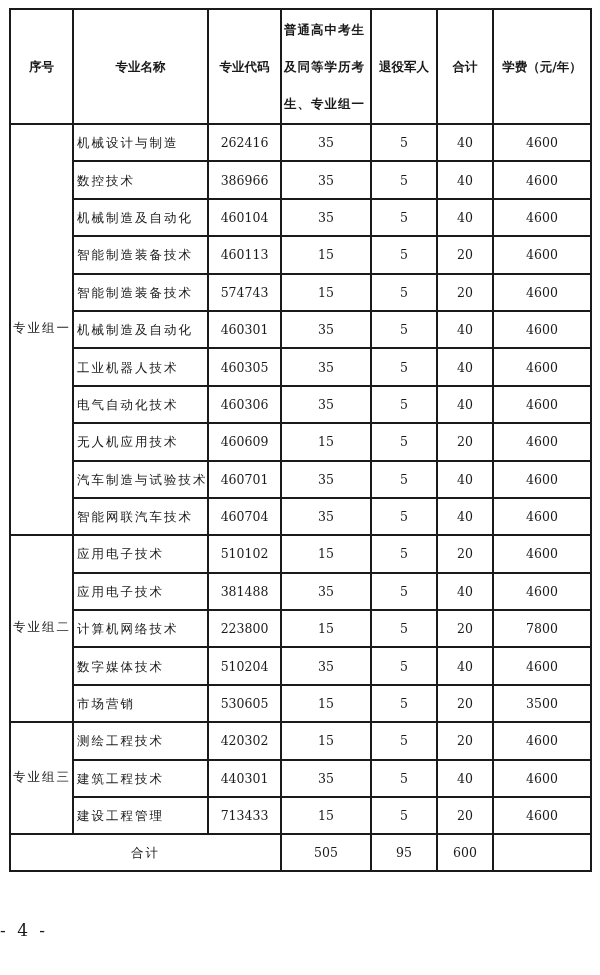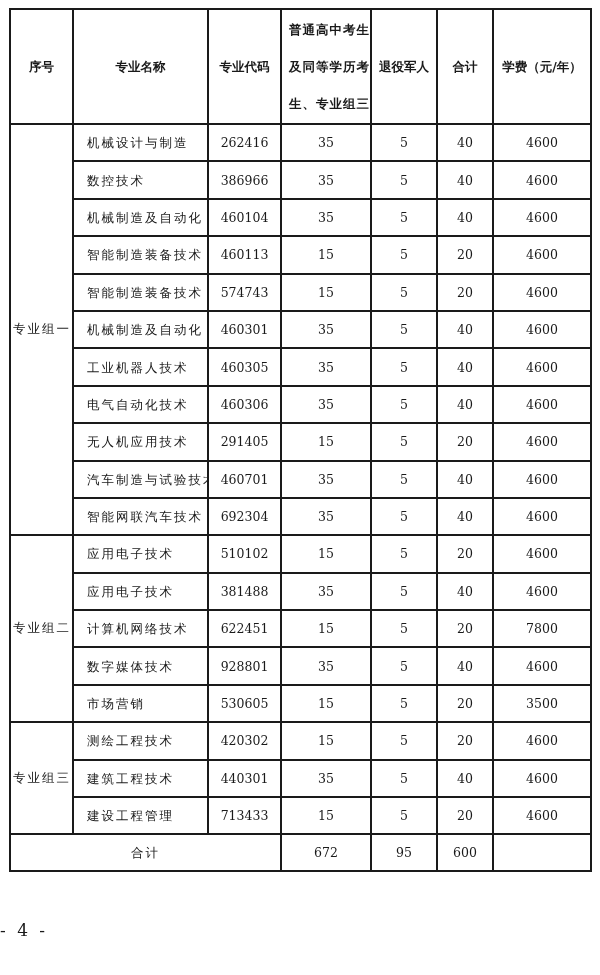"普通高中考生" table.enroll th.multi { text-align: right -> left }
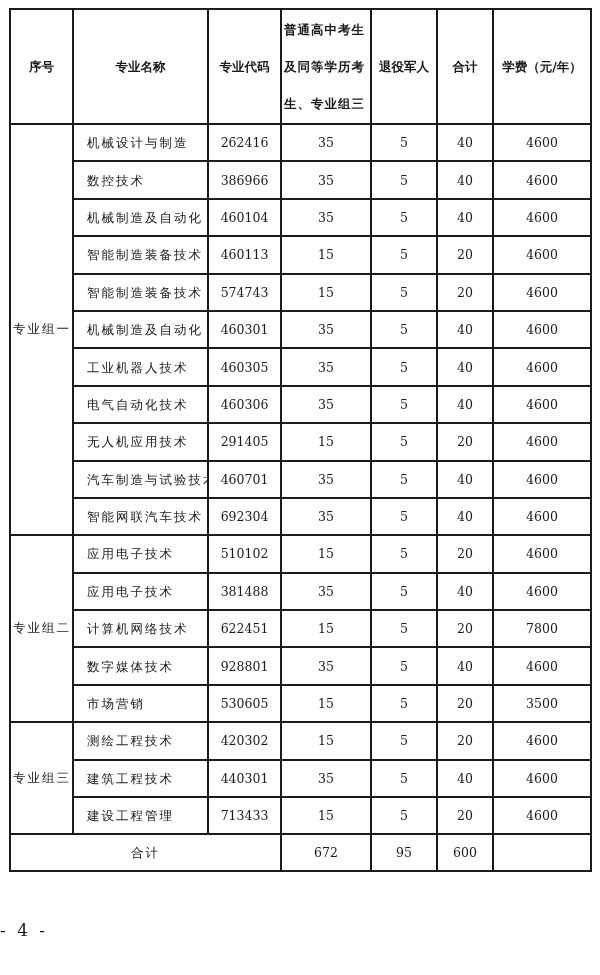"生、专业组三" div { text: 三 -> 一 }
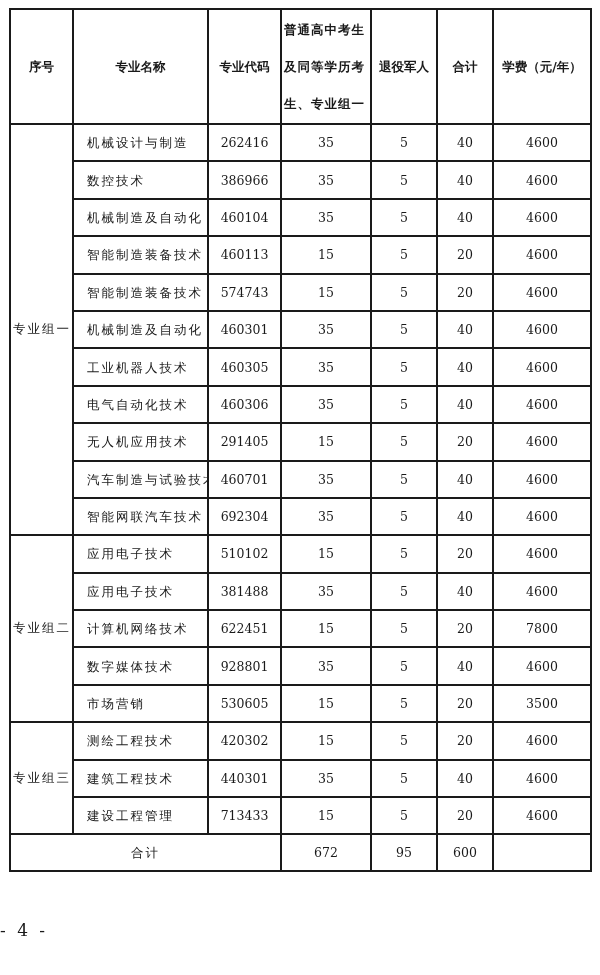"机械设计与制造" table.enroll td.name { padding-left: 13px -> 3px }
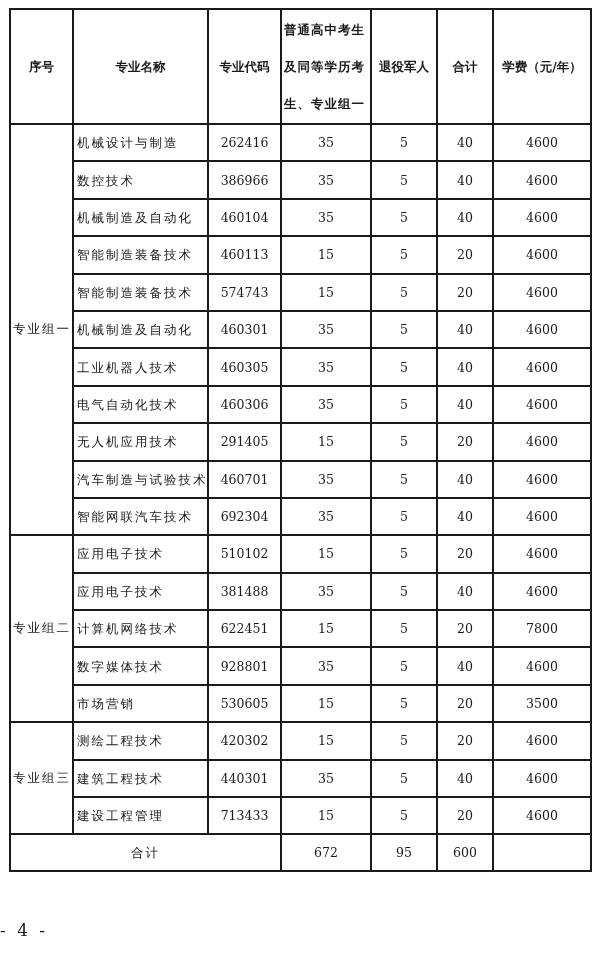"专业组一" table.enroll td.group { font-family: Liberation Sans, sans-serif -> Liberation Mono, monospace }
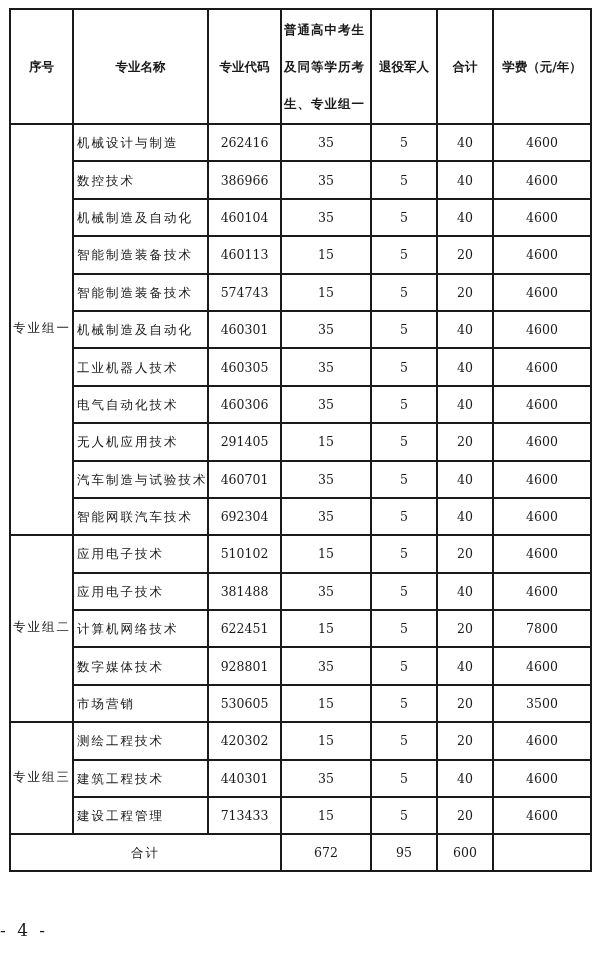"291405" td { text: 291405 -> 460609 }
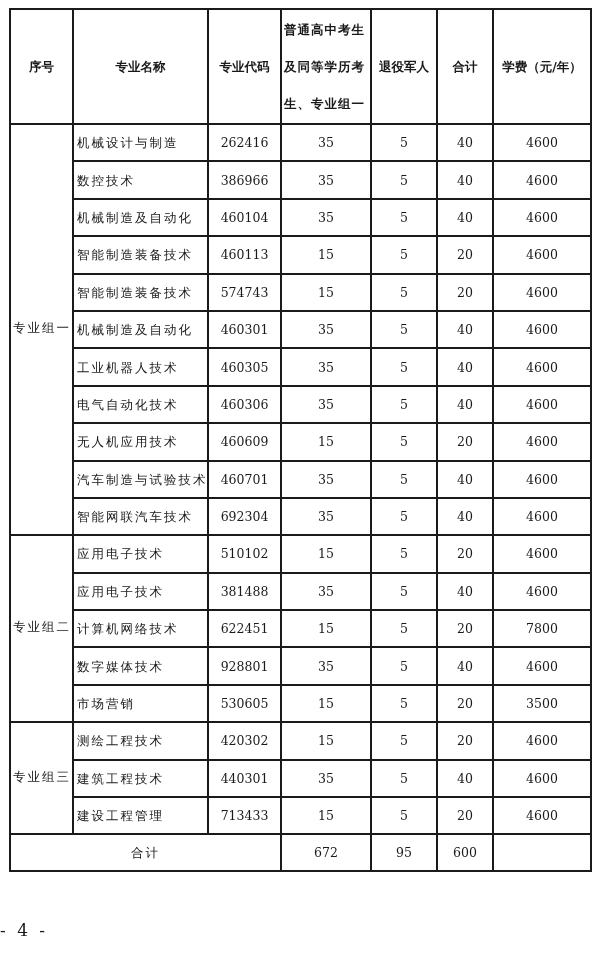"692304" td { text: 692304 -> 460704 }
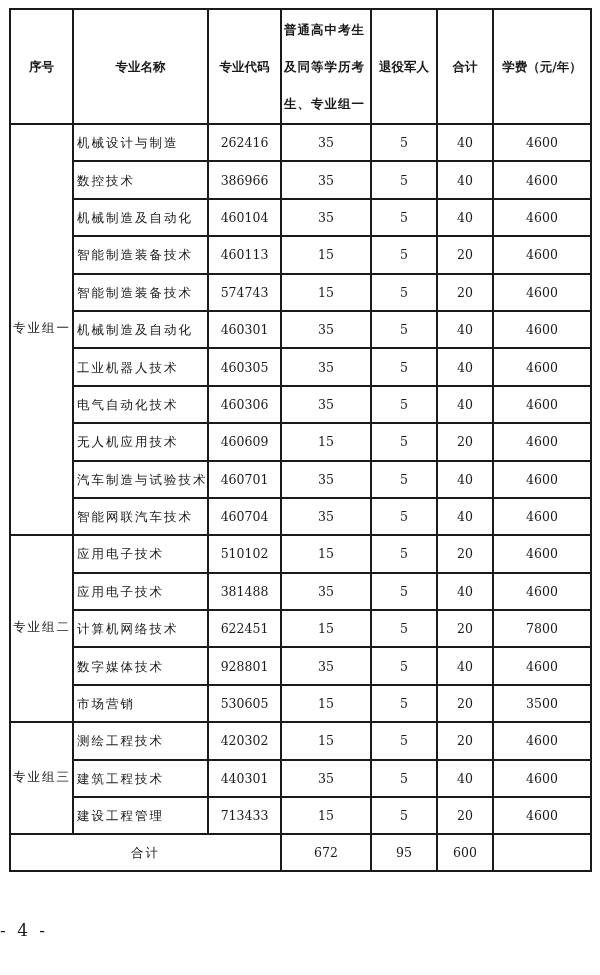"622451" td { text: 622451 -> 223800 }
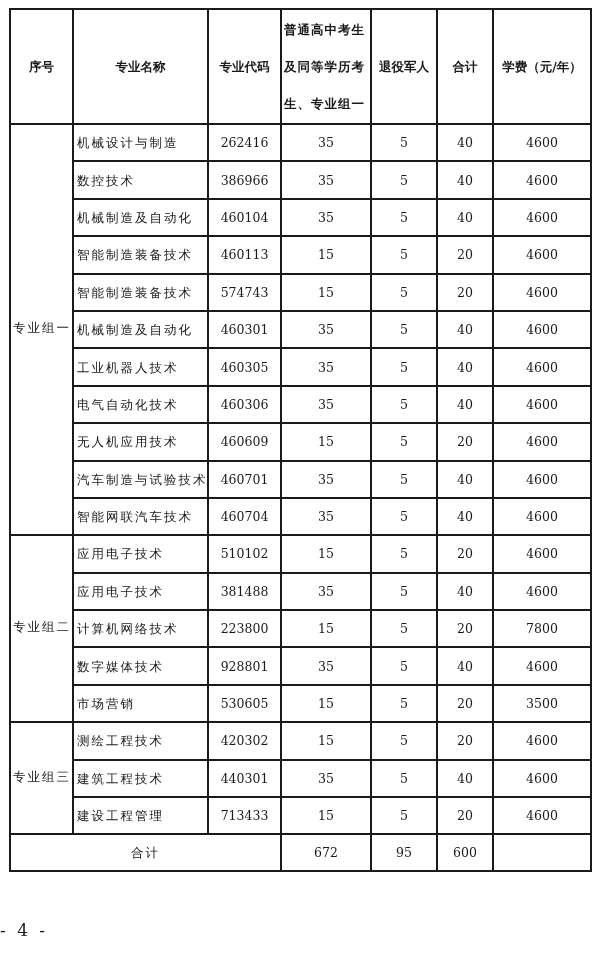"928801" td { text: 928801 -> 510204 }
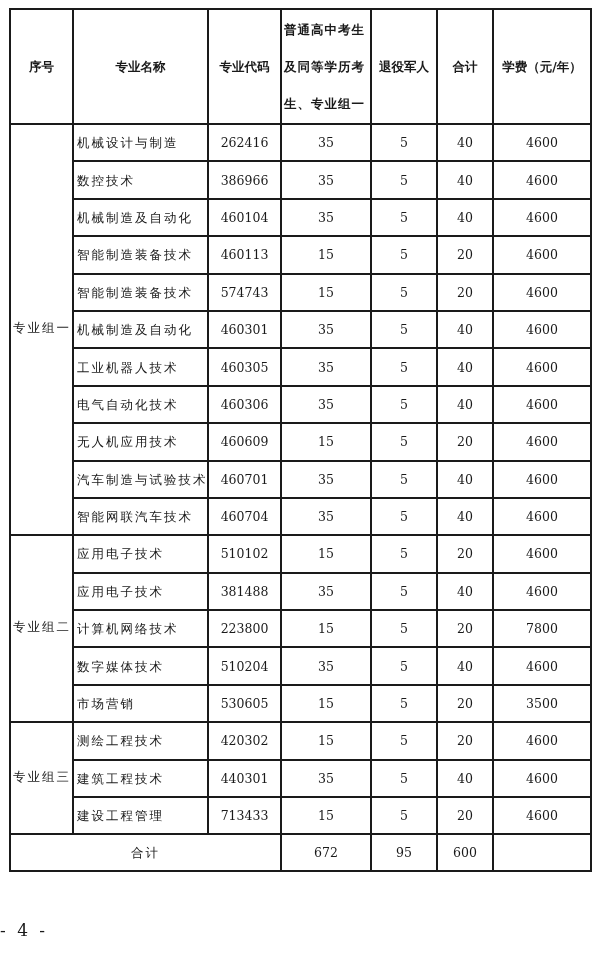"672" td { text: 672 -> 505 }
